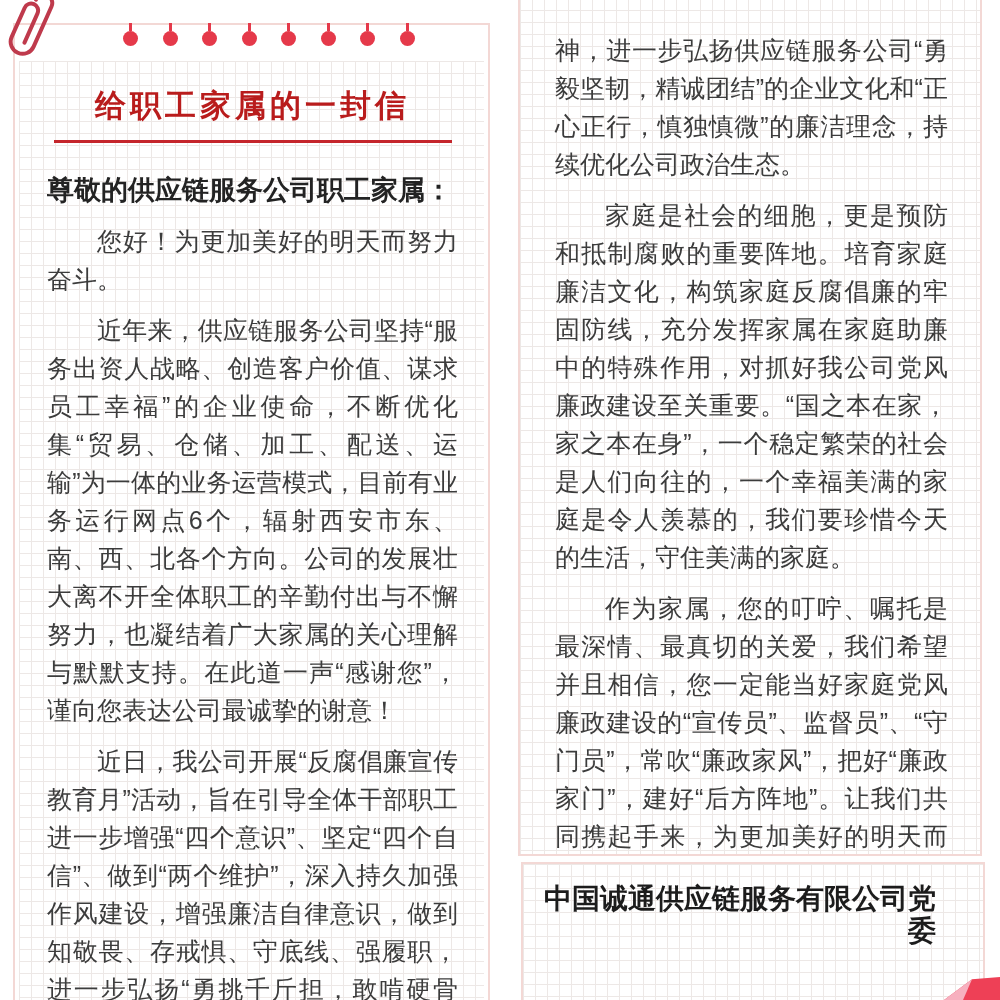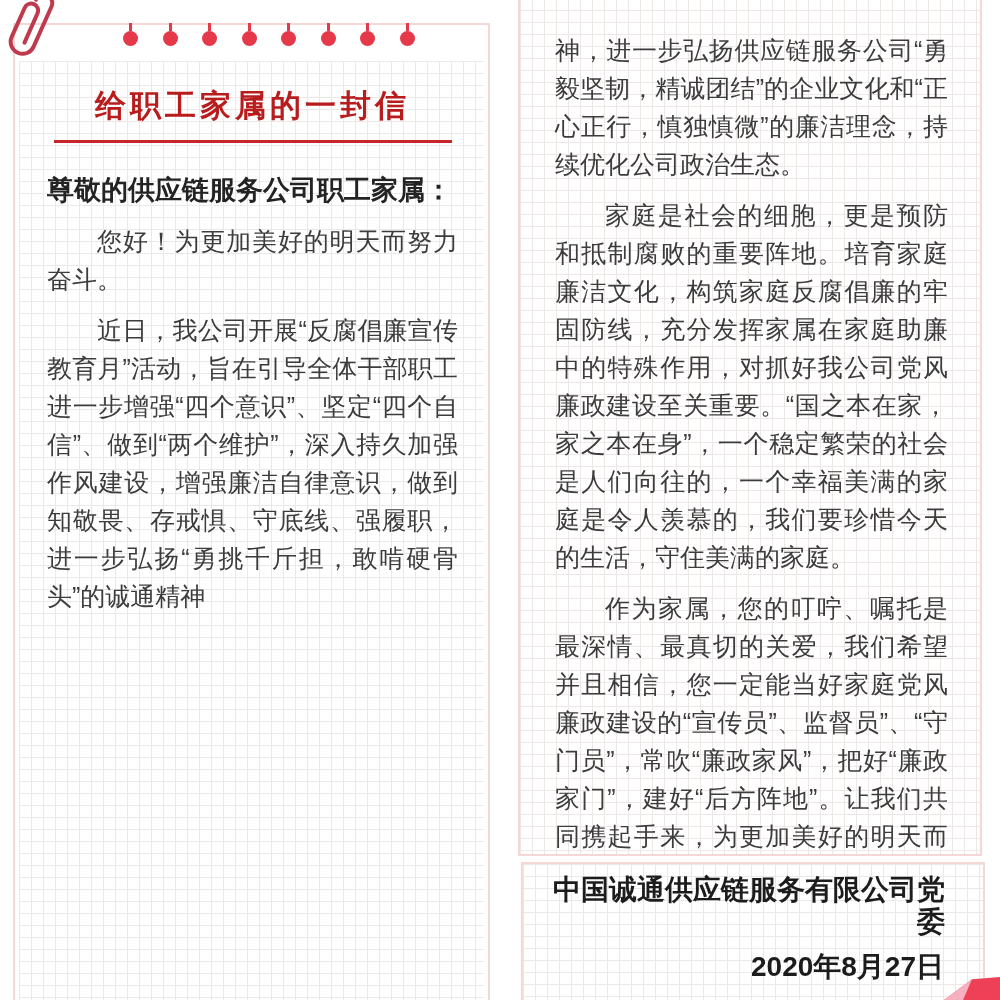"近年来，供应链服务公司坚持“服务出资人战略、创造客户价值、谋求员工幸福”的企业使" p.para { html: none -> <p>近年来，供应链服务公司坚持“服务出资人战略、创造客户价值、谋求员工幸福”的企业使命，不断优化集“贸易、仓储、加工、配送、运输”为一体的业务运营模式，目前有业务运行网点6个，辐射西安市东、南、西、北各个方向。公司的发展壮大离不开全体职工的辛勤付出与不懈努力，也凝结着广大家属的关心理解与默默支持。在此道一声“感谢您”，谨向您表达公司最诚挚的谢意！</p> }
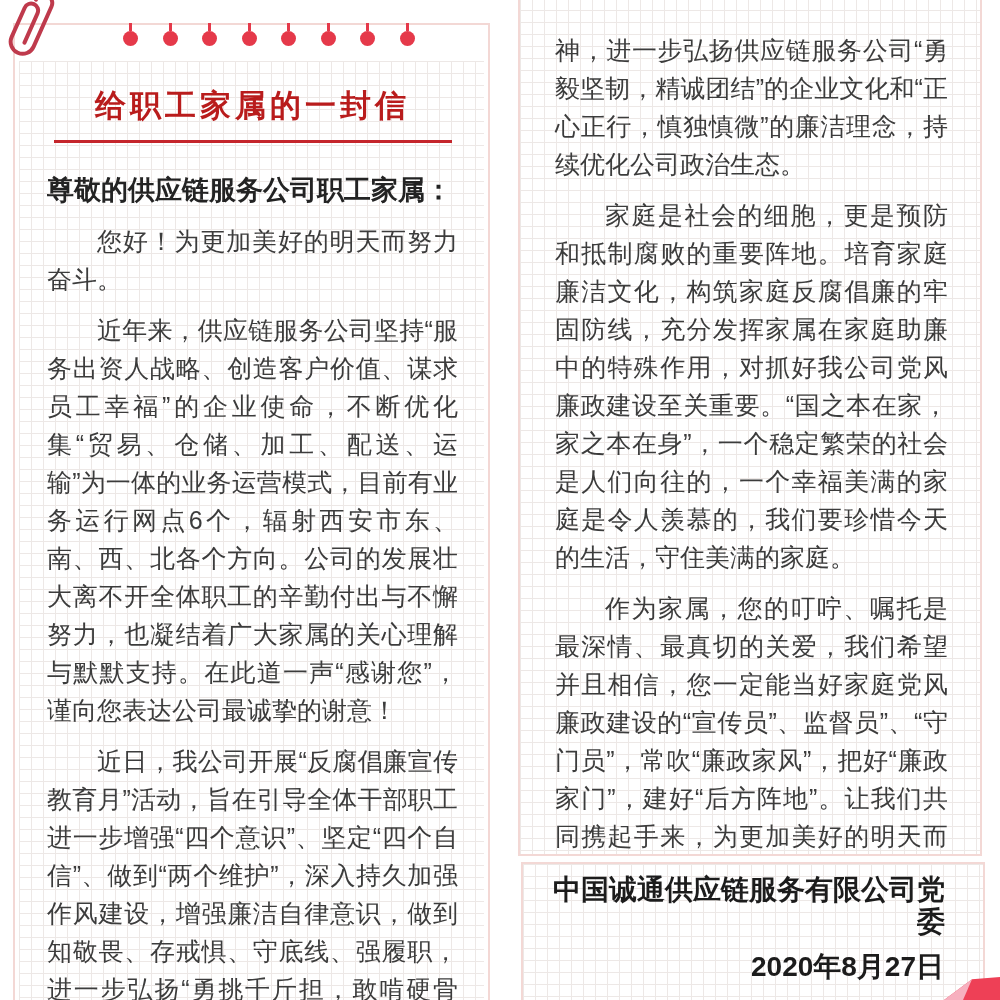"中国诚通供应链服务有限公司党委" .sig-line { margin: 4px -> 13px }
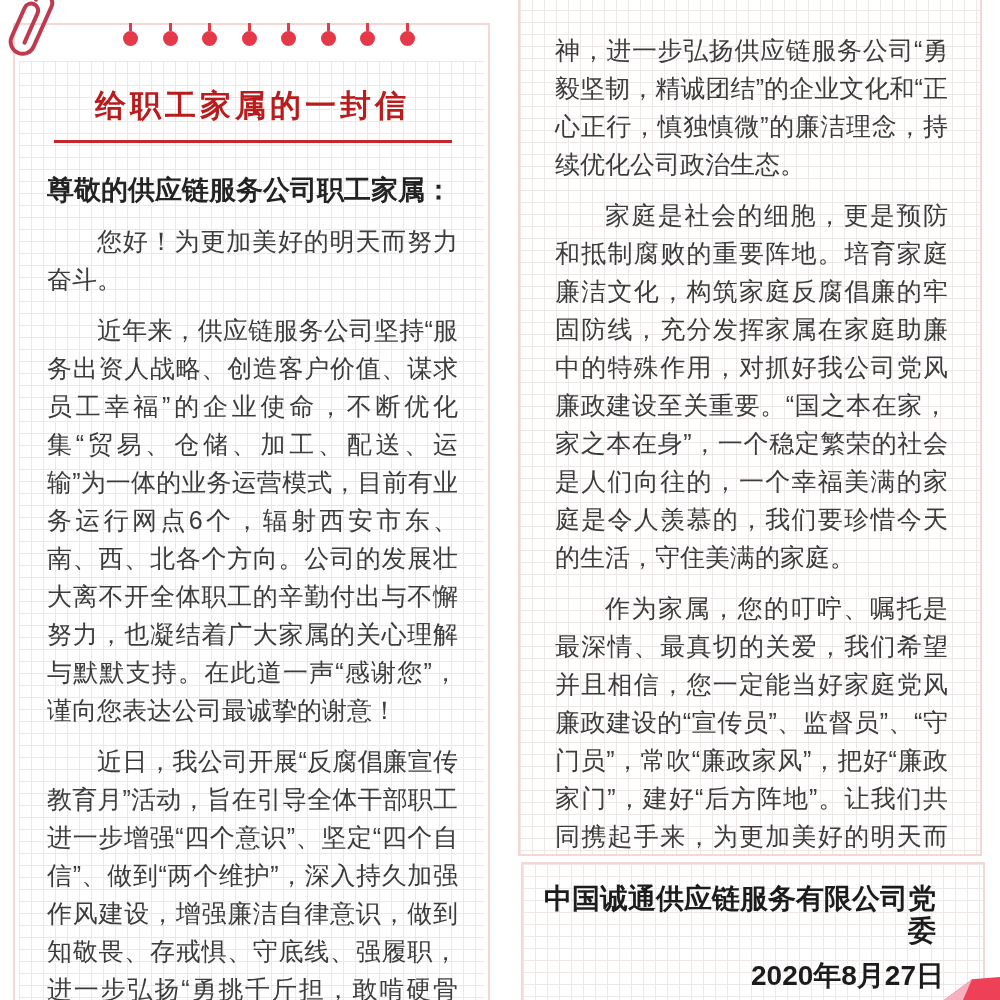"2020年8月27日" p.sig-line { html: <p>2020年8月27日</p> -> none }
